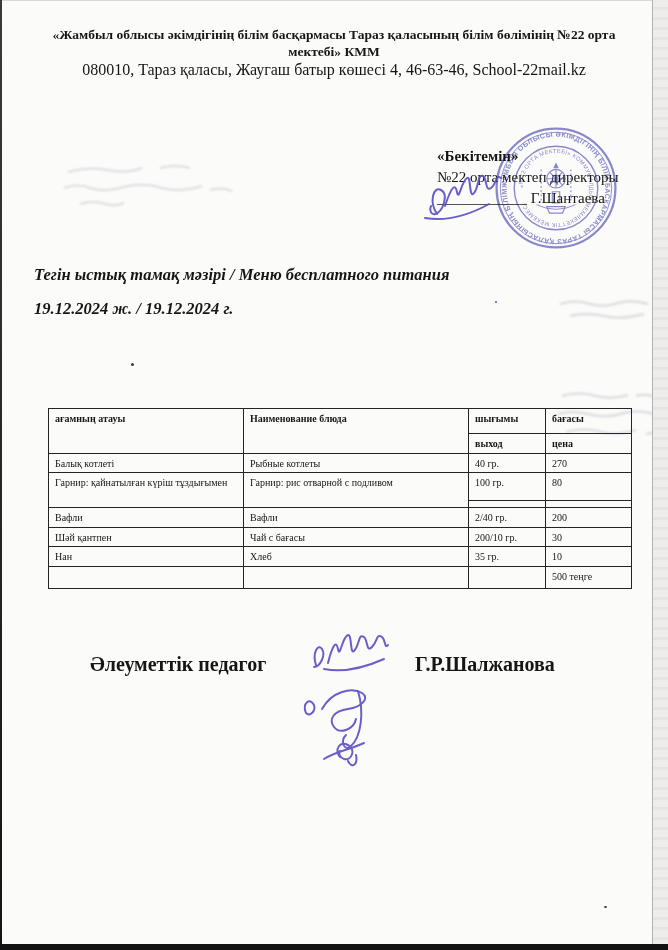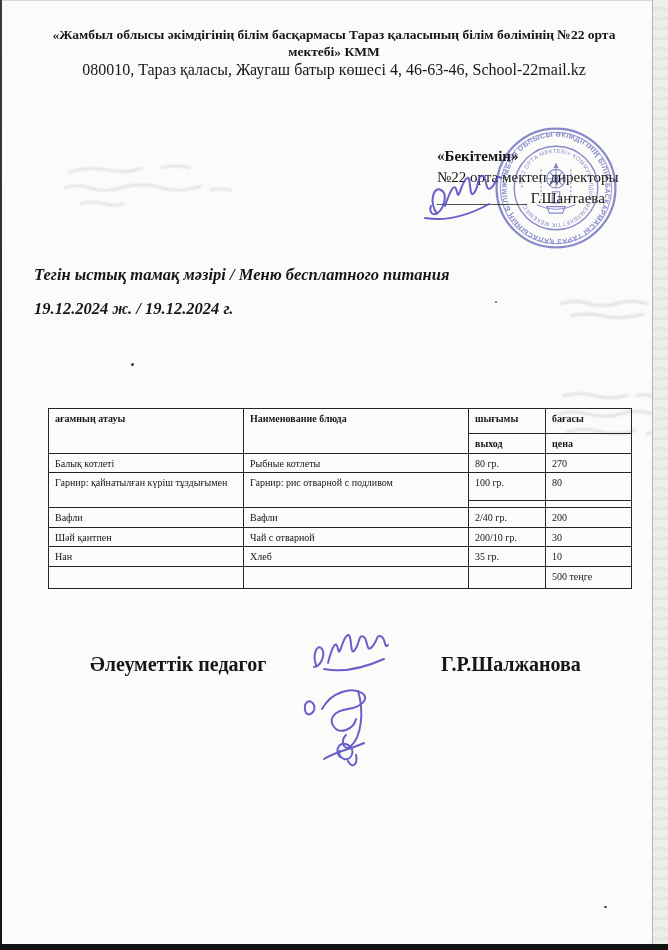"80 гр." td { text: 80 -> 40 }
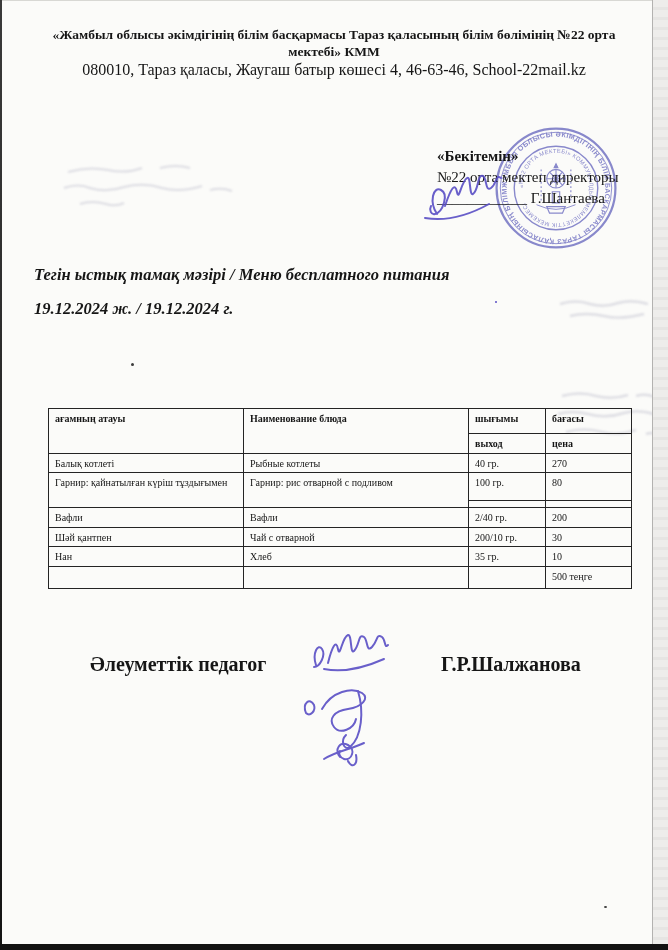"Чай с отварной" td.c2 { text: отварной -> бағасы }
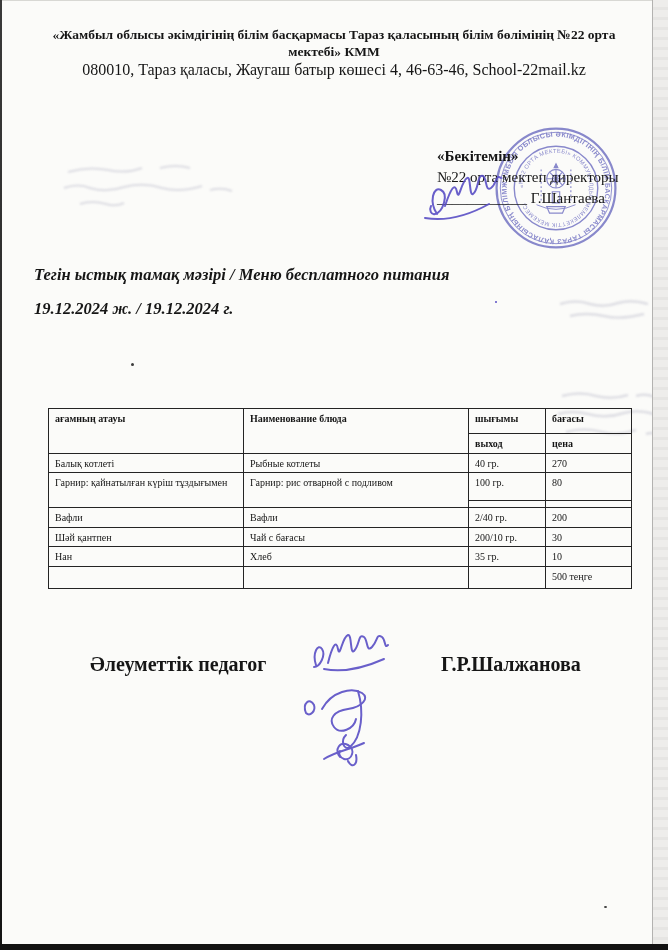"Г.Р.Шалжанова" .signatory .nm { margin-left: 26px -> none }
